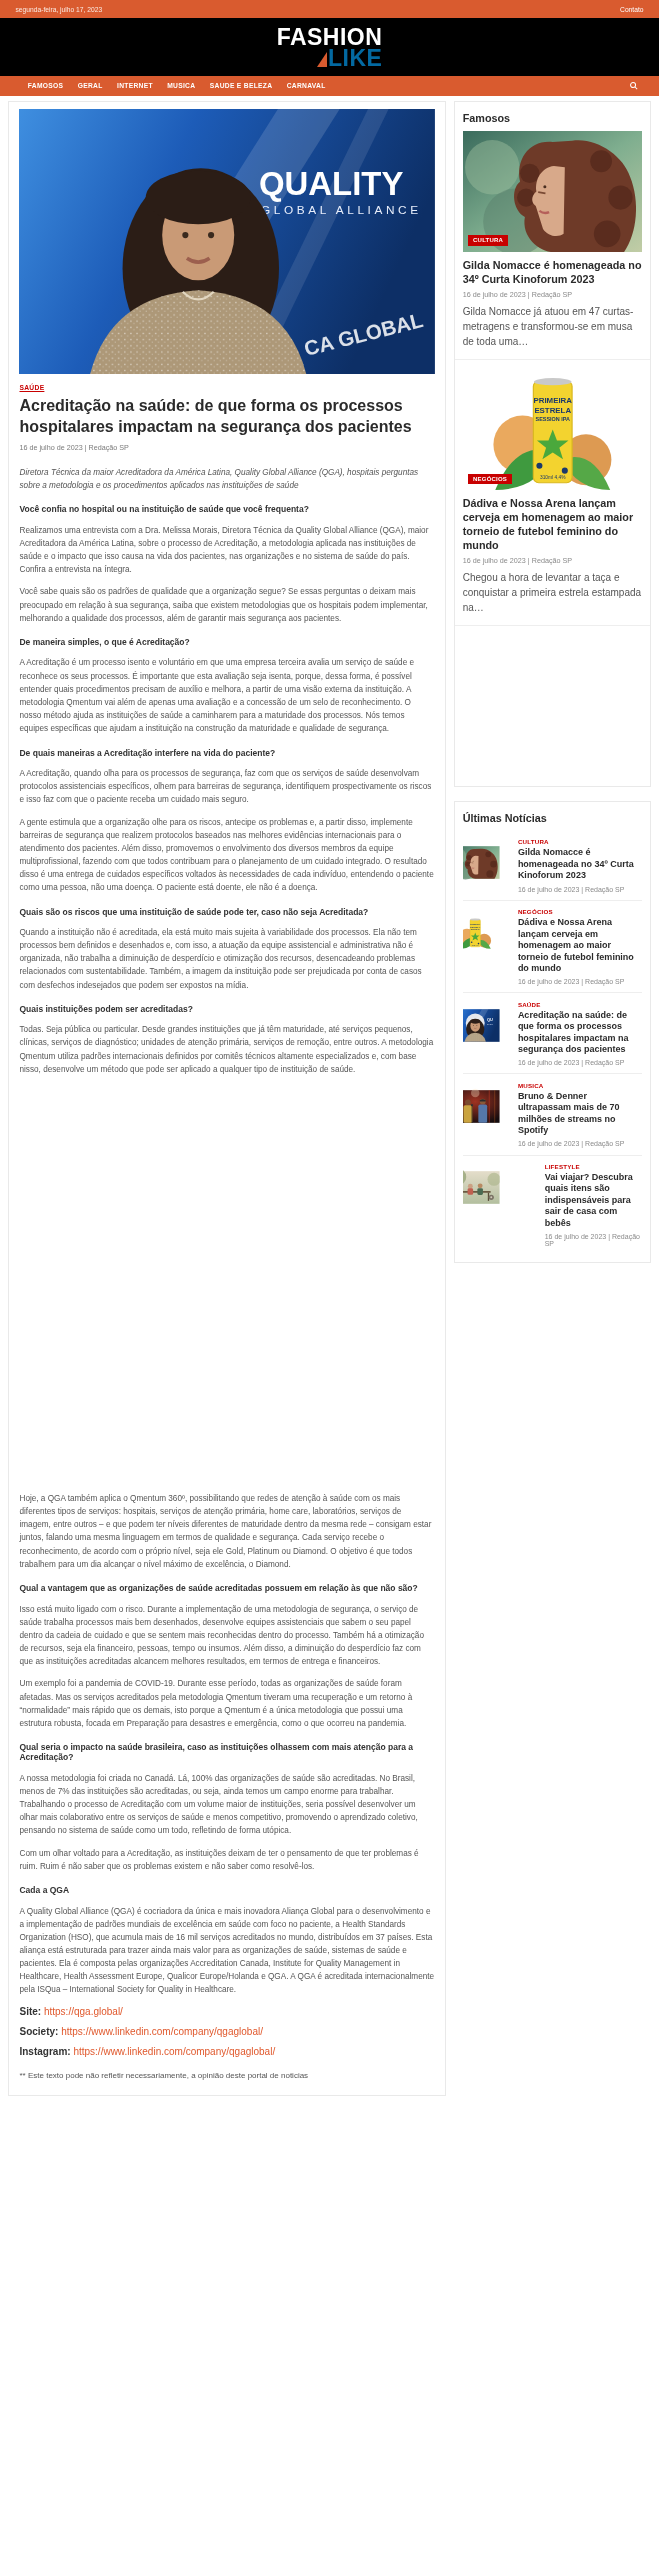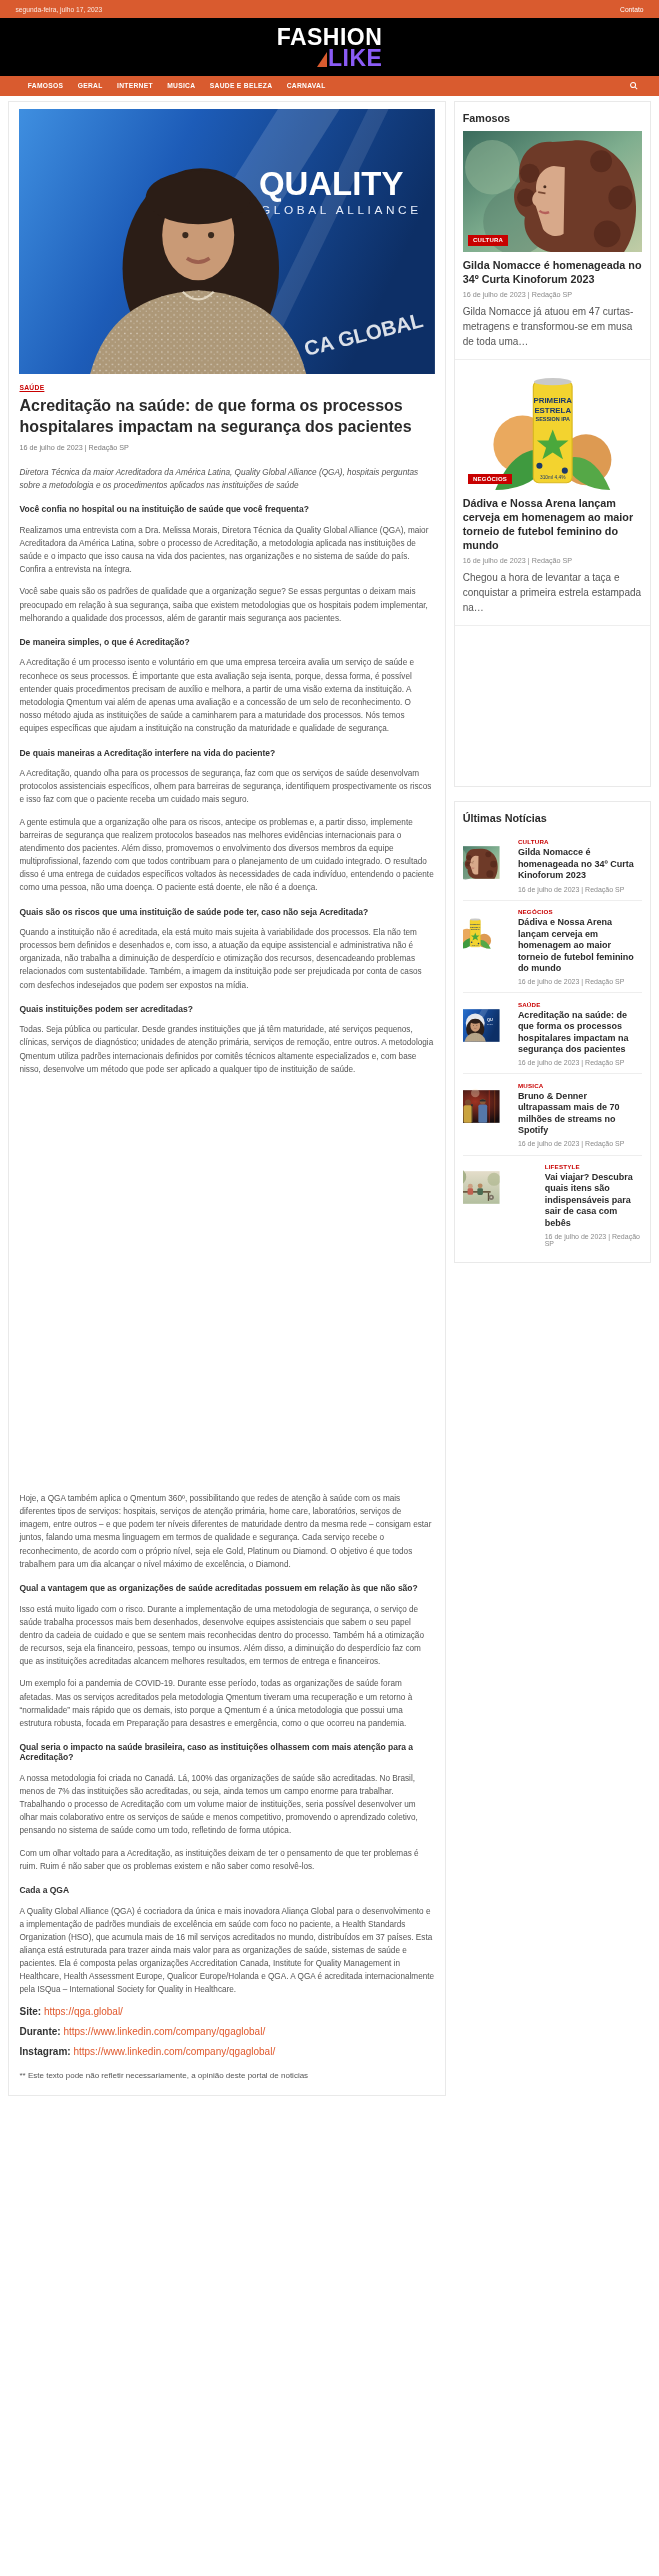"LIKE" .logo-line2 span { color: #8b5cf6 -> #0369a1 }
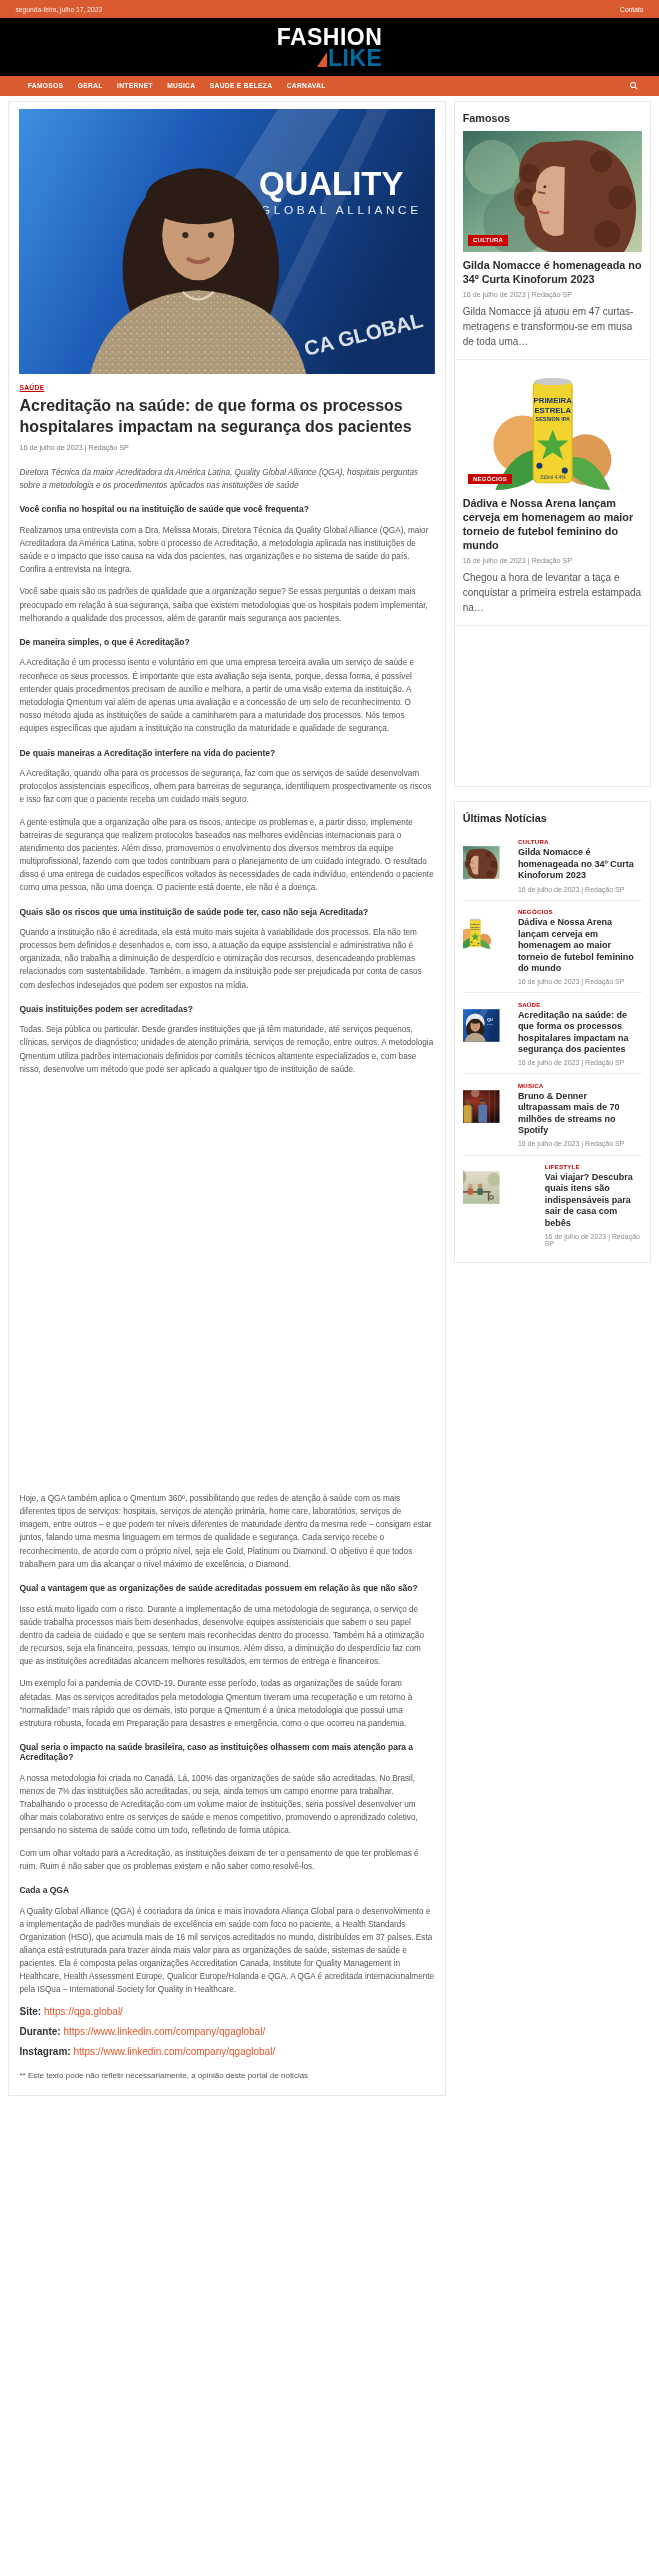"Durante:" strong { text: Durante -> Society }
